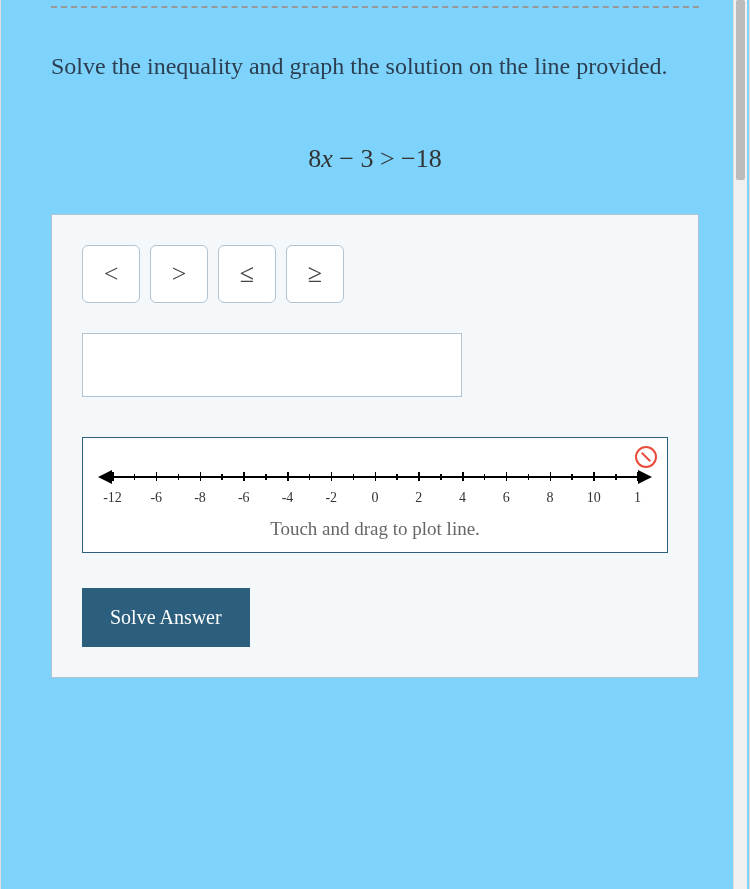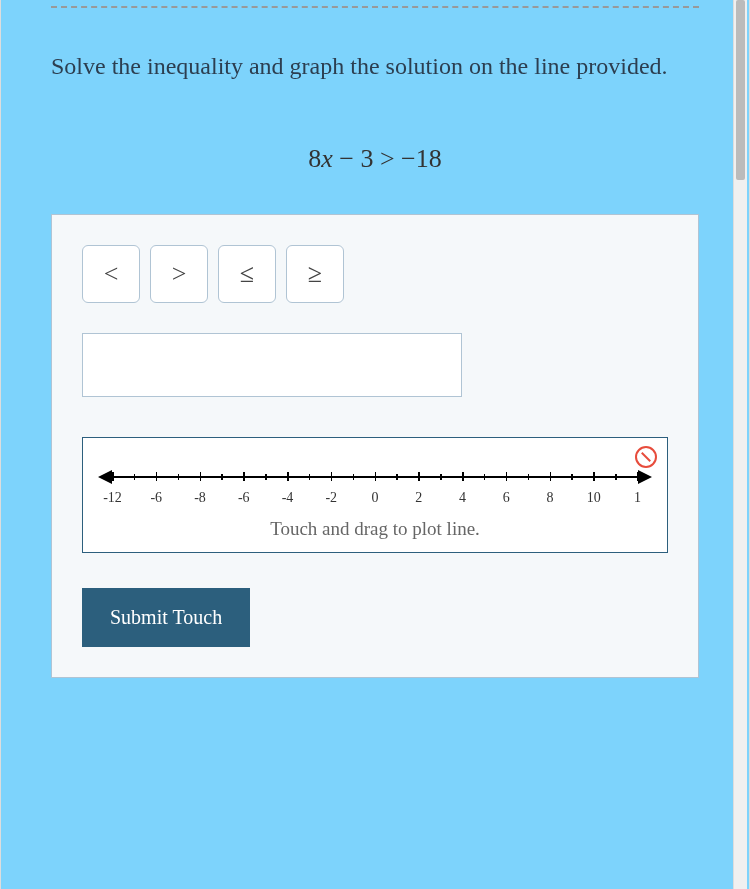"Submit Touch" button.submit-btn { text: Submit Touch -> Solve Answer }
